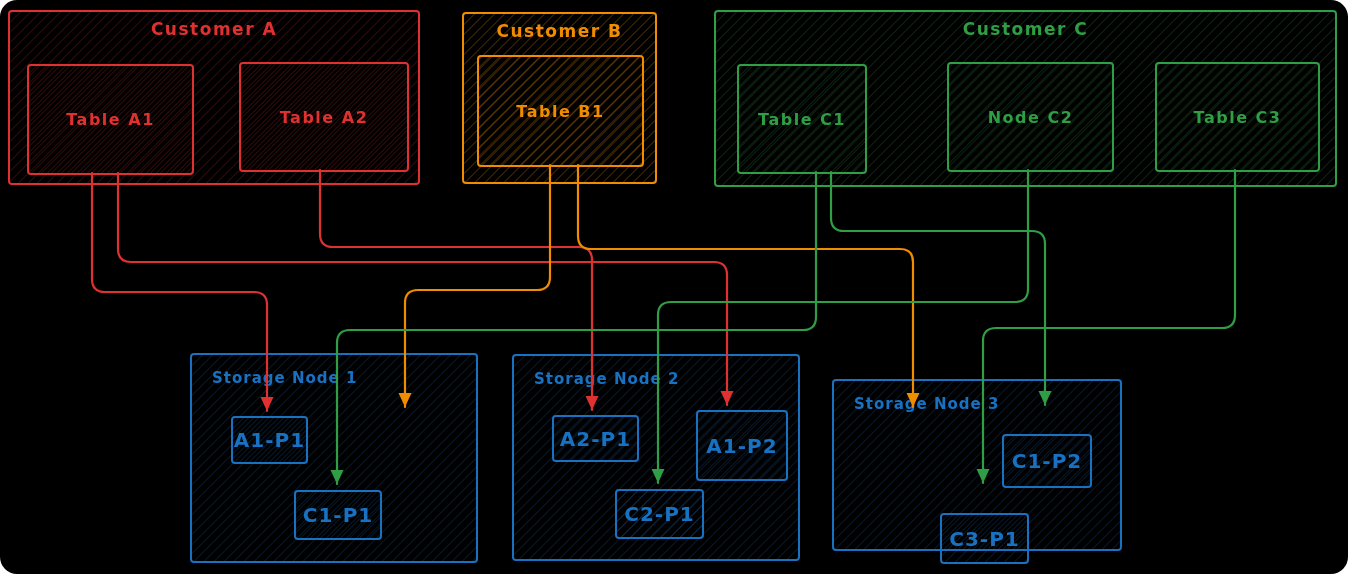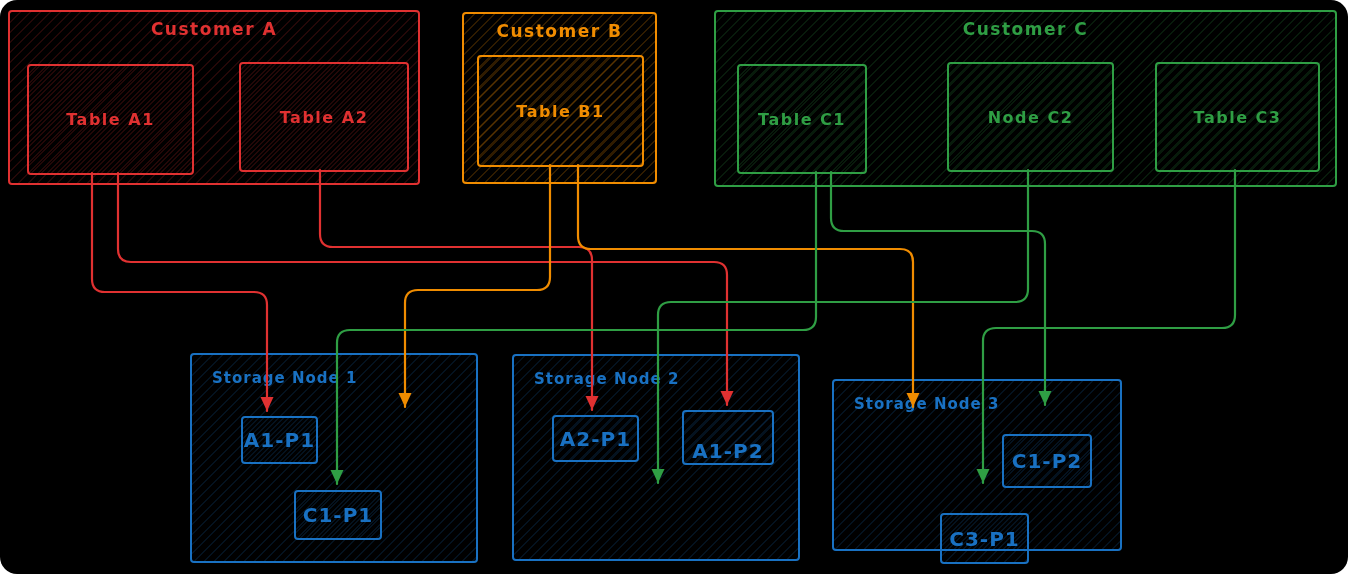"A1-P1" div.box { left: 49px -> 39px }
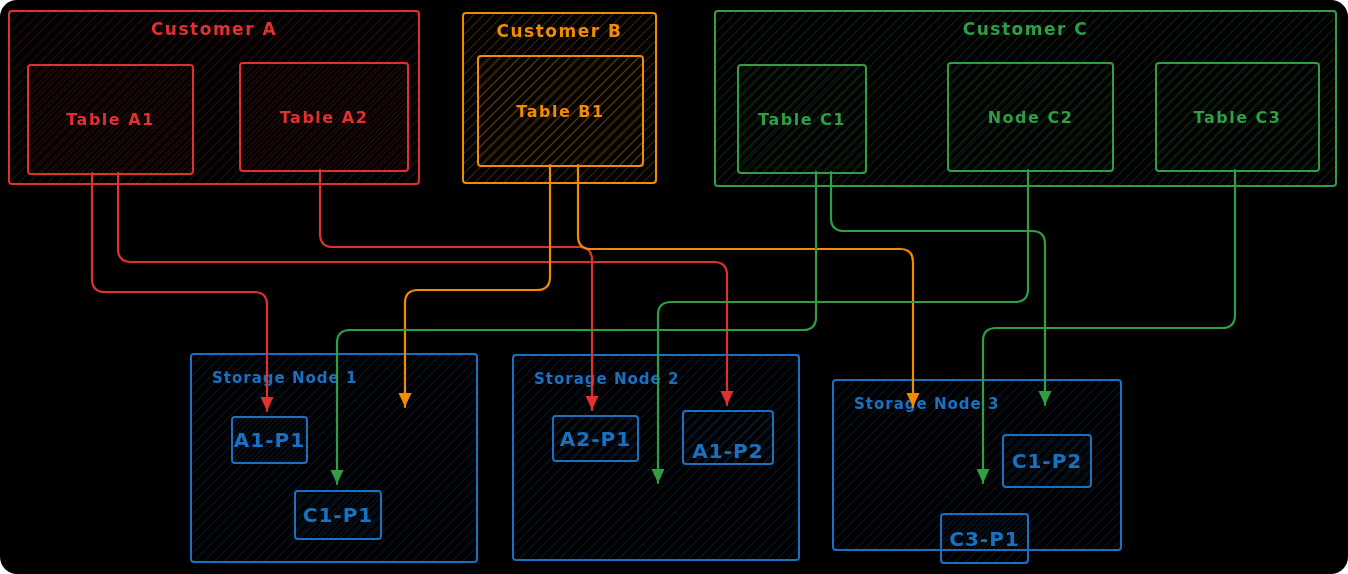"A1-P2" div.box { align-items: flex-end -> none; height: 55px -> 71px; left: 168px -> 182px }
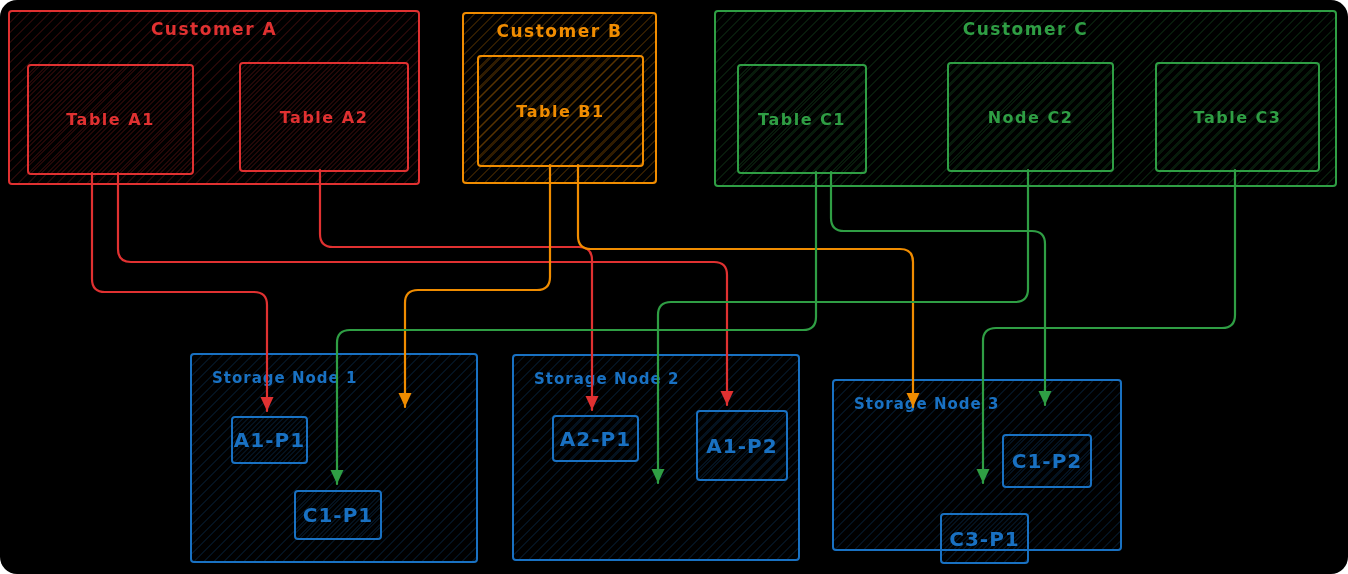"C2-P1" div.box { html: none -> <div> <span>C2-P1</span> </div> }
